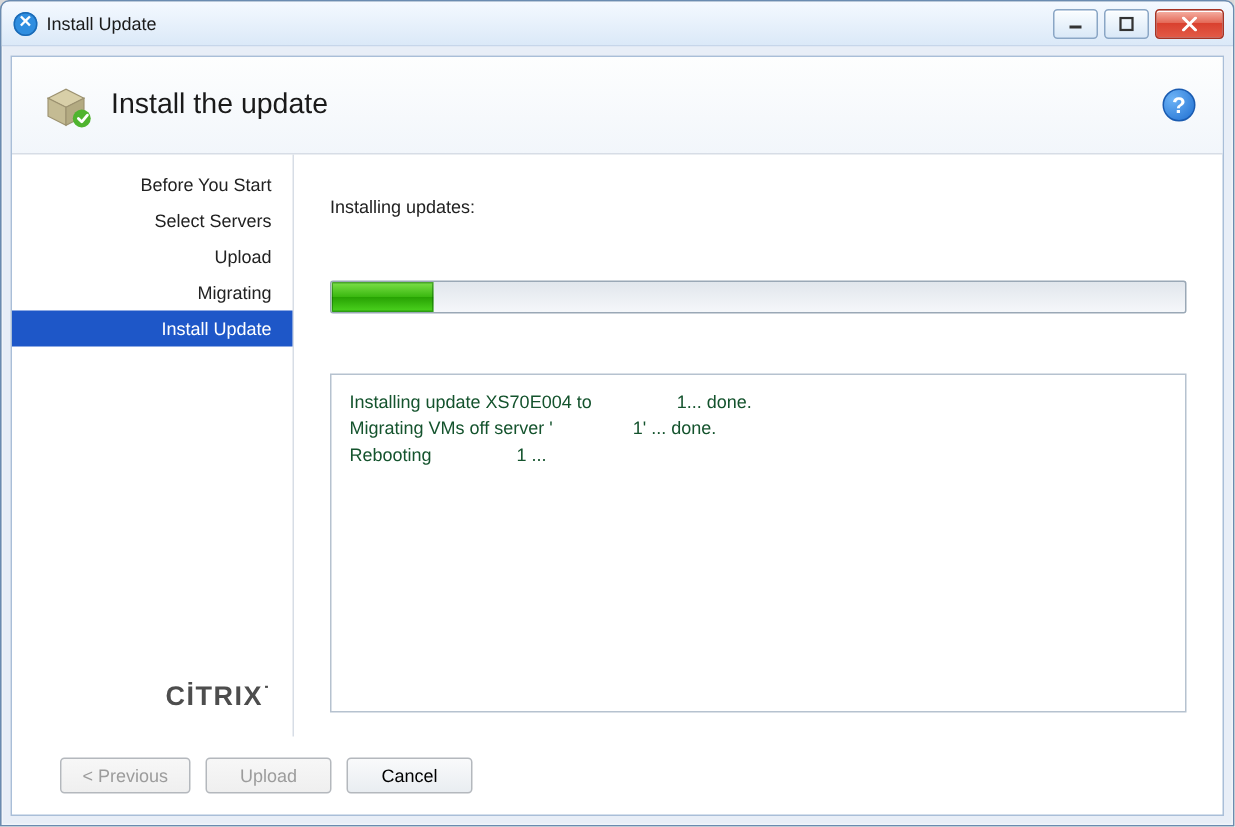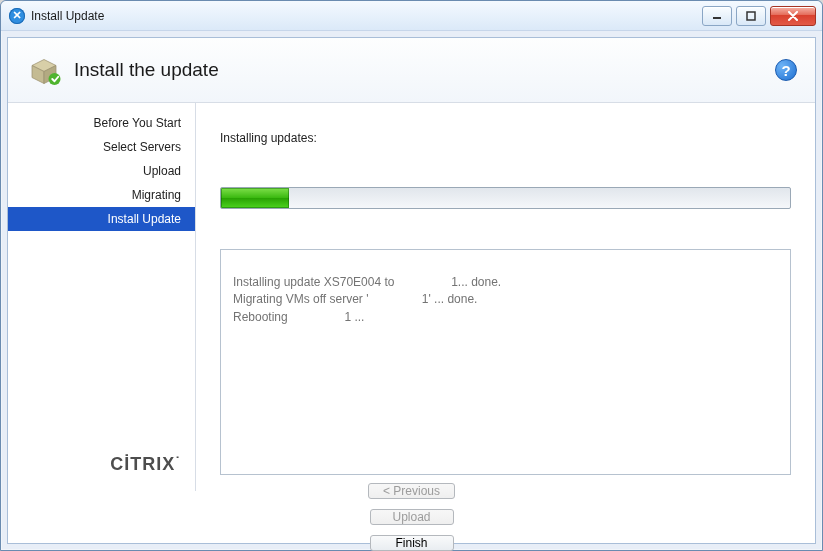"Installing update XS70E004 to 1..." .log { color: #737373 -> #14532d; padding: 24px 12px -> 10px 12px }
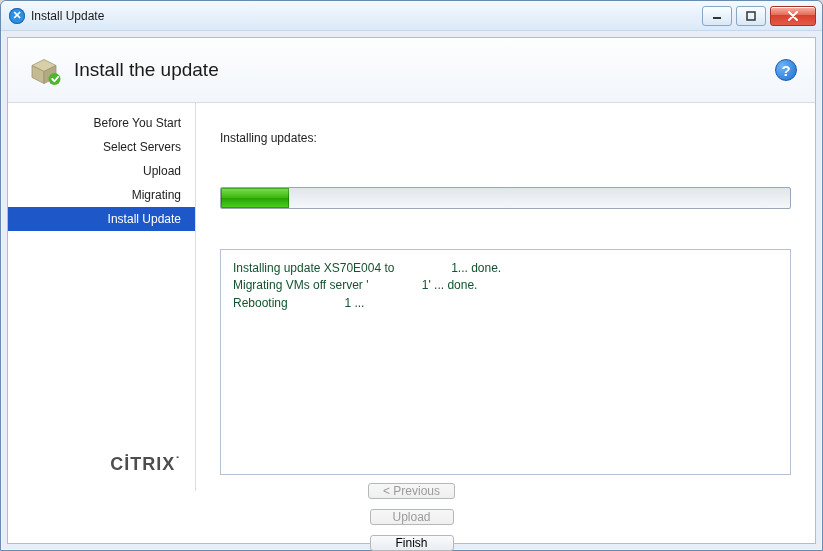"< Previous" .footer { flex-direction: column -> none; justify-content: center -> flex-start; padding: 0 8px -> 0 32px }
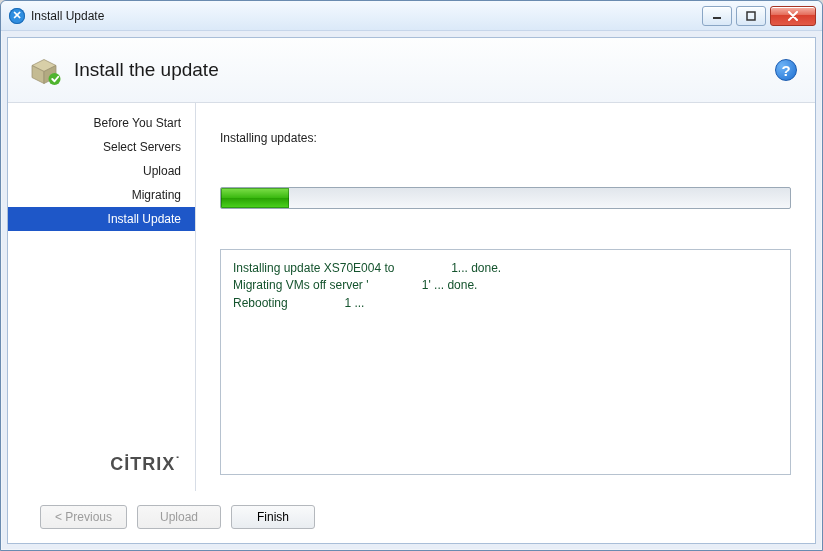"Finish" div.btn { text: Finish -> Cancel }
